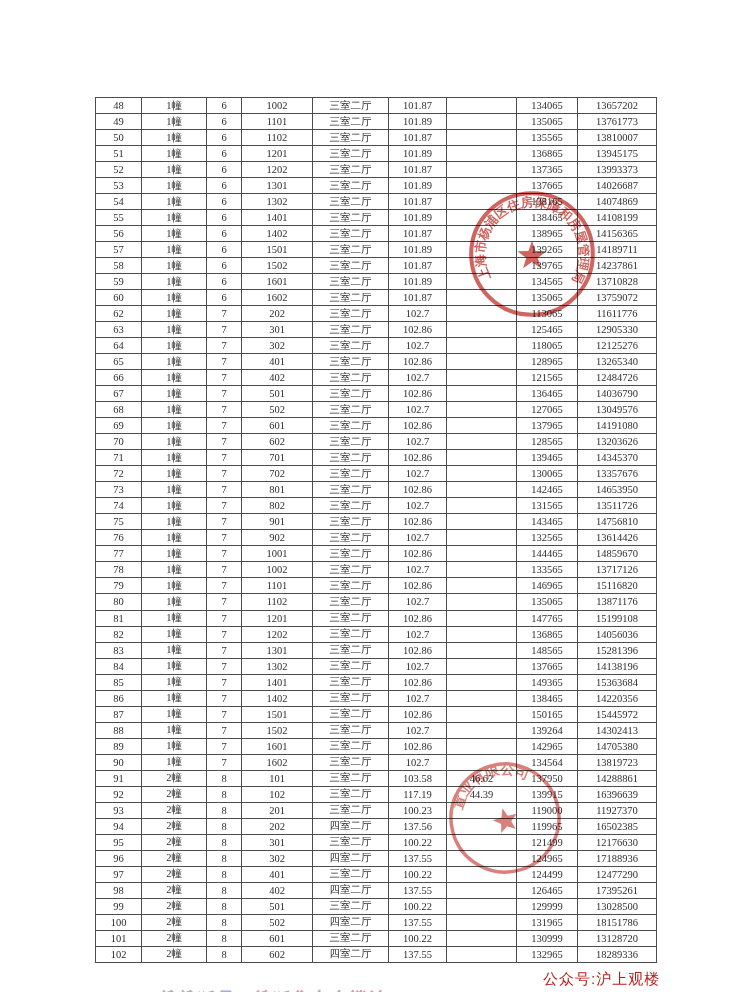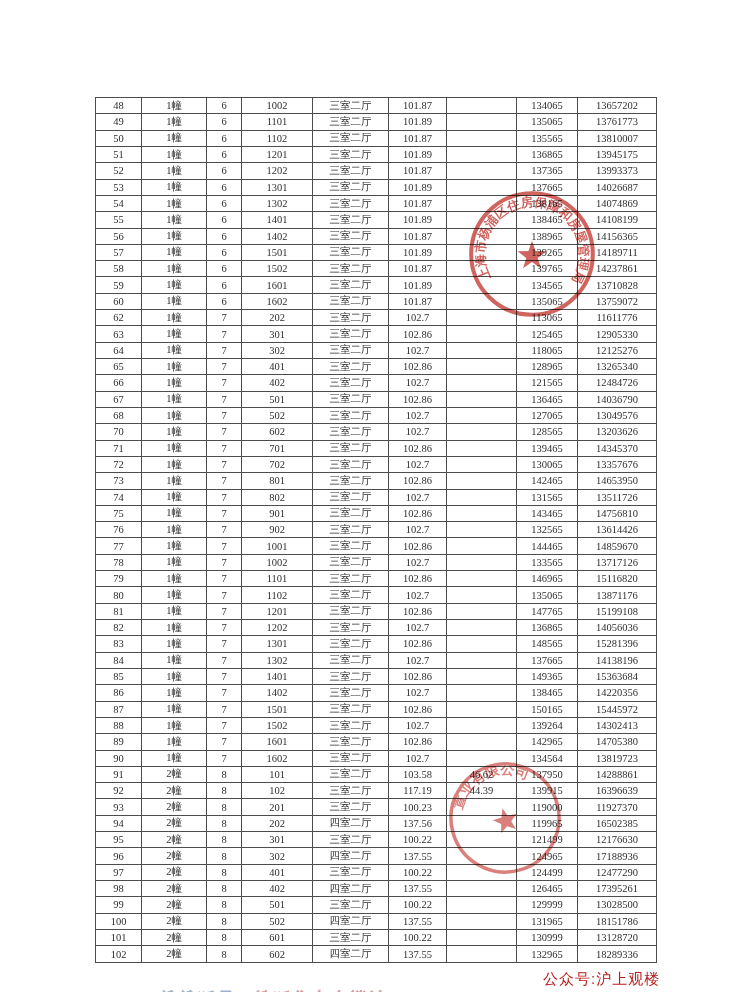"69" tr { html: none -> <tr> <td>69</td> <td>1幢</td> <td>7</td> <td>601</td> <td>三室二厅</td> <td>102.86</td> <td></td> <td>137965</td> <td>14191080</td> </tr> }
